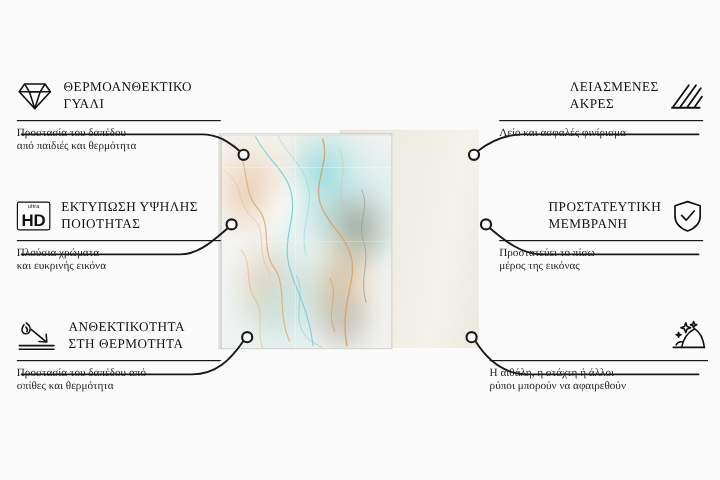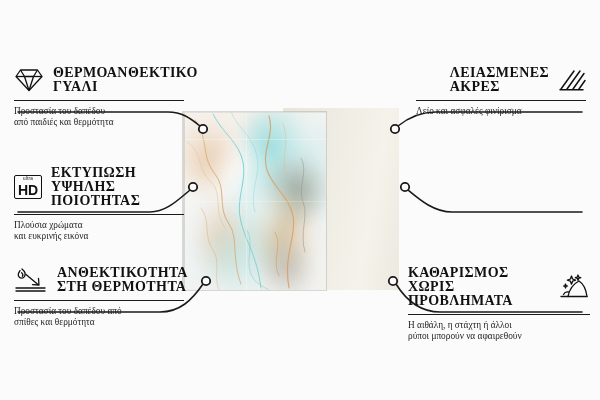"ΘΕΡΜΟΑΝΘΕΚΤΙΚΟ" .feature .title { font-size: 14px -> 11px; font-weight: bold -> none }
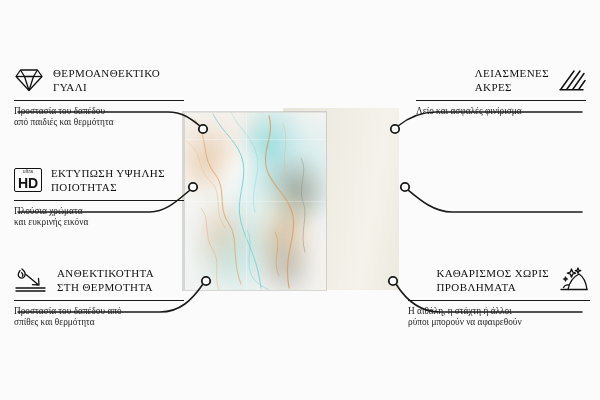"ΠΡΟΣΤΑΤΕΥΤΙΚΗ" div.feature { html: none -> <div> <div> <div>ΠΡΟΣΤΑΤΕΥΤΙΚΗ ΜΕΜΒΡΑΝΗ</div> <svg> <g> <path></path> <path></path> </g> </svg> </div> <div></div> <div>Προστατεύει το πίσω μέρος της εικόνας</div> </div> }
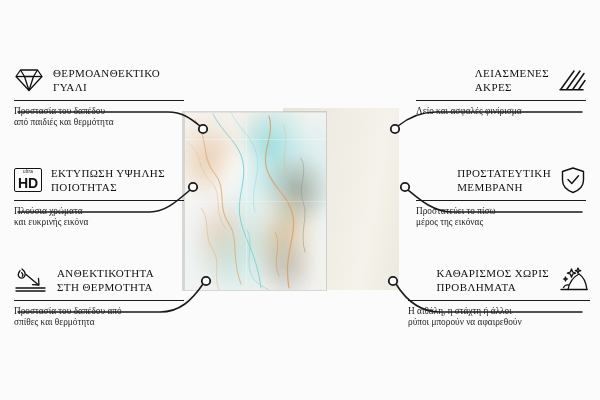"ΚΑΘΑΡΙΣΜΟΣ ΧΩΡΙΣ" div.title { html: <div>ΚΑΘΑΡΙΣΜΟΣ ΧΩΡΙΣ ΠΡΟΒΛΗΜΑΤΑ</div> -> none }
